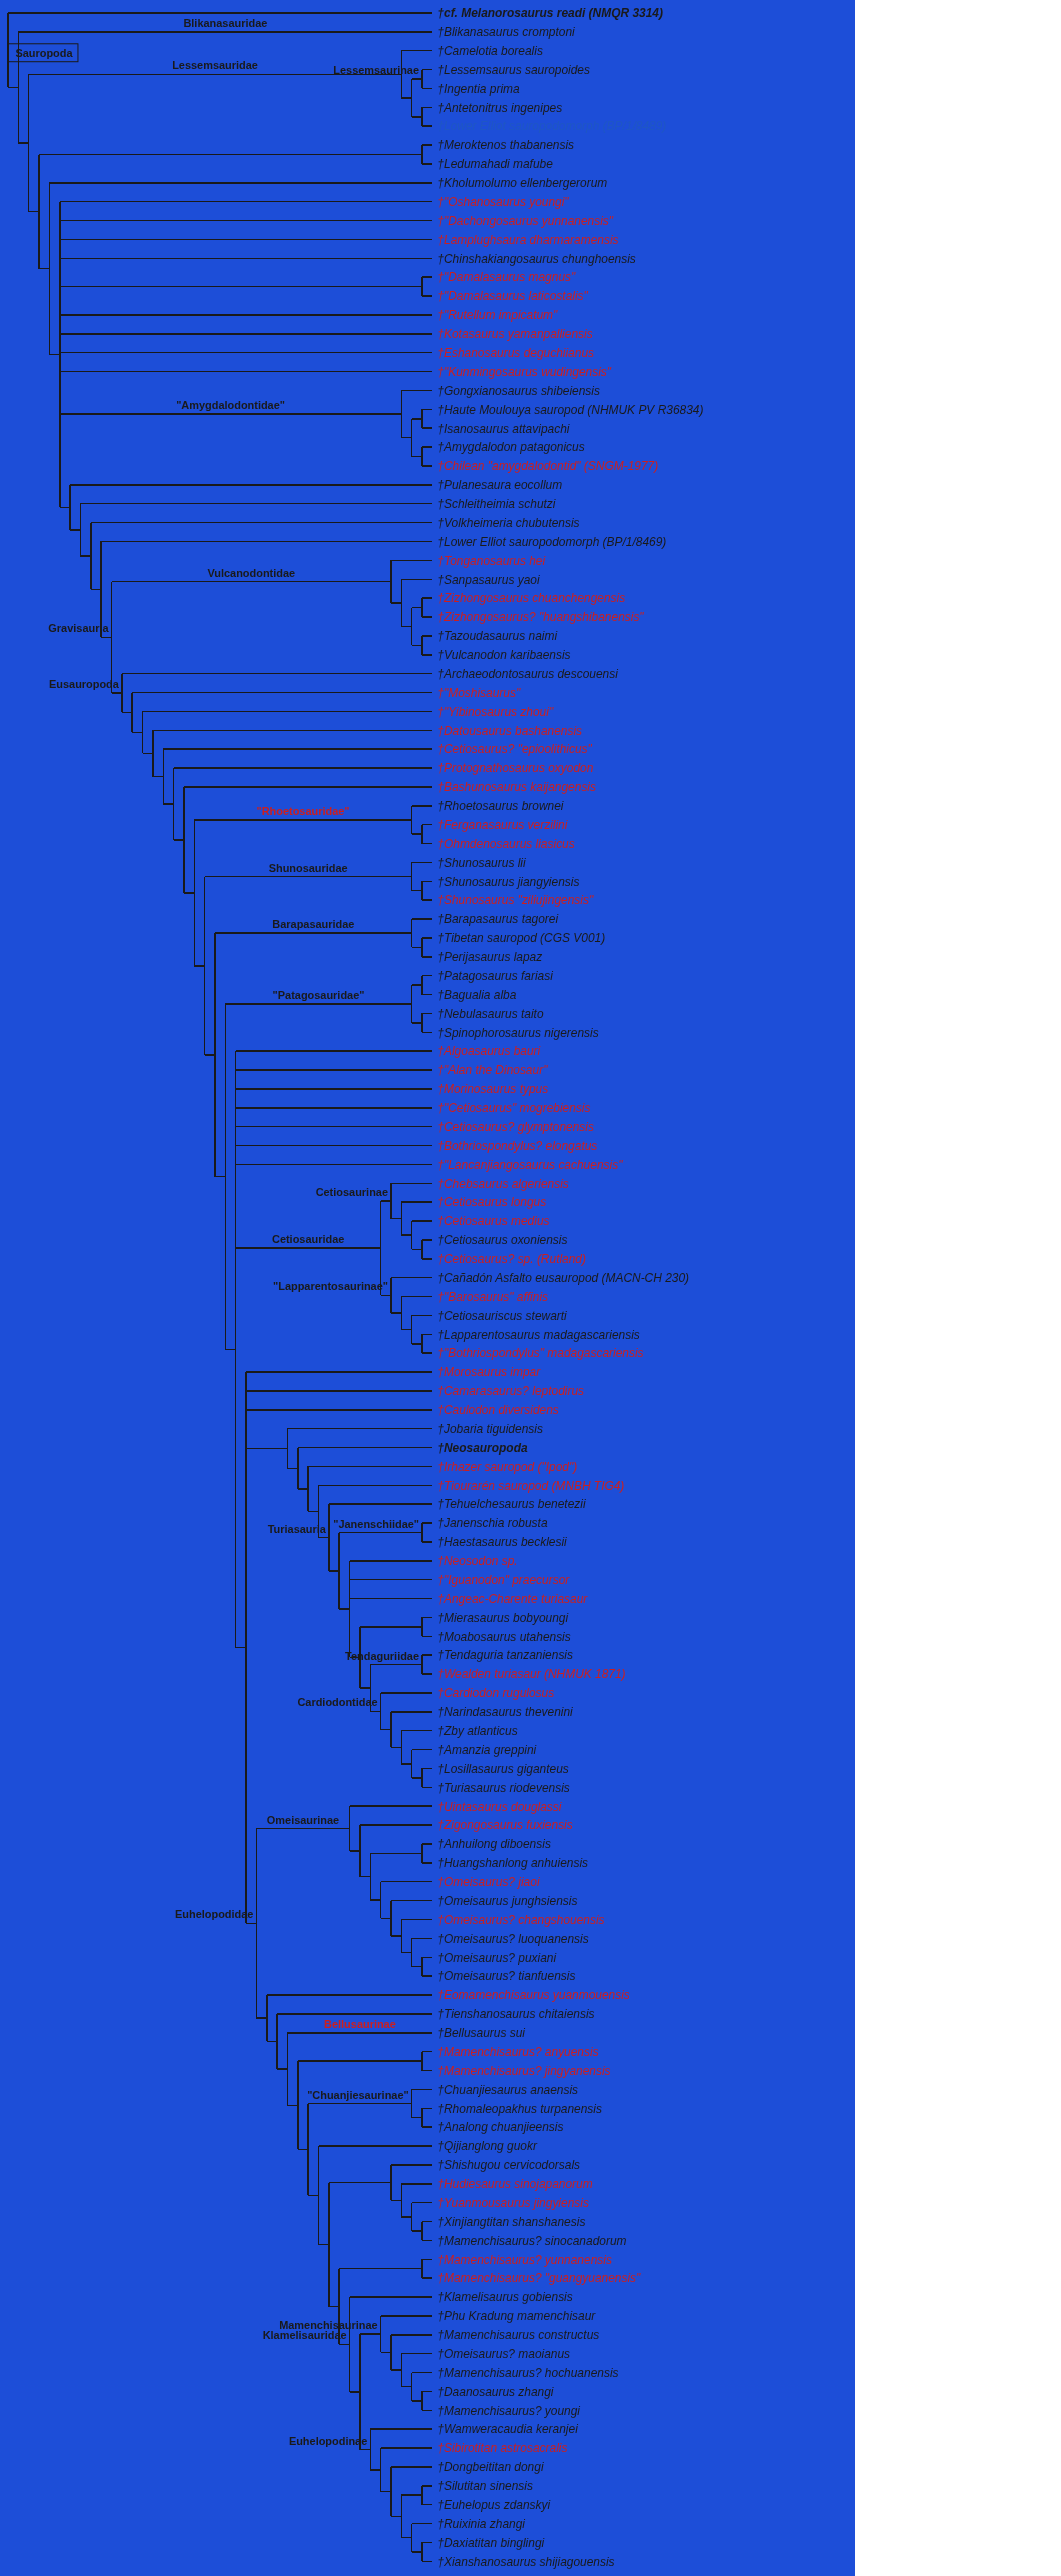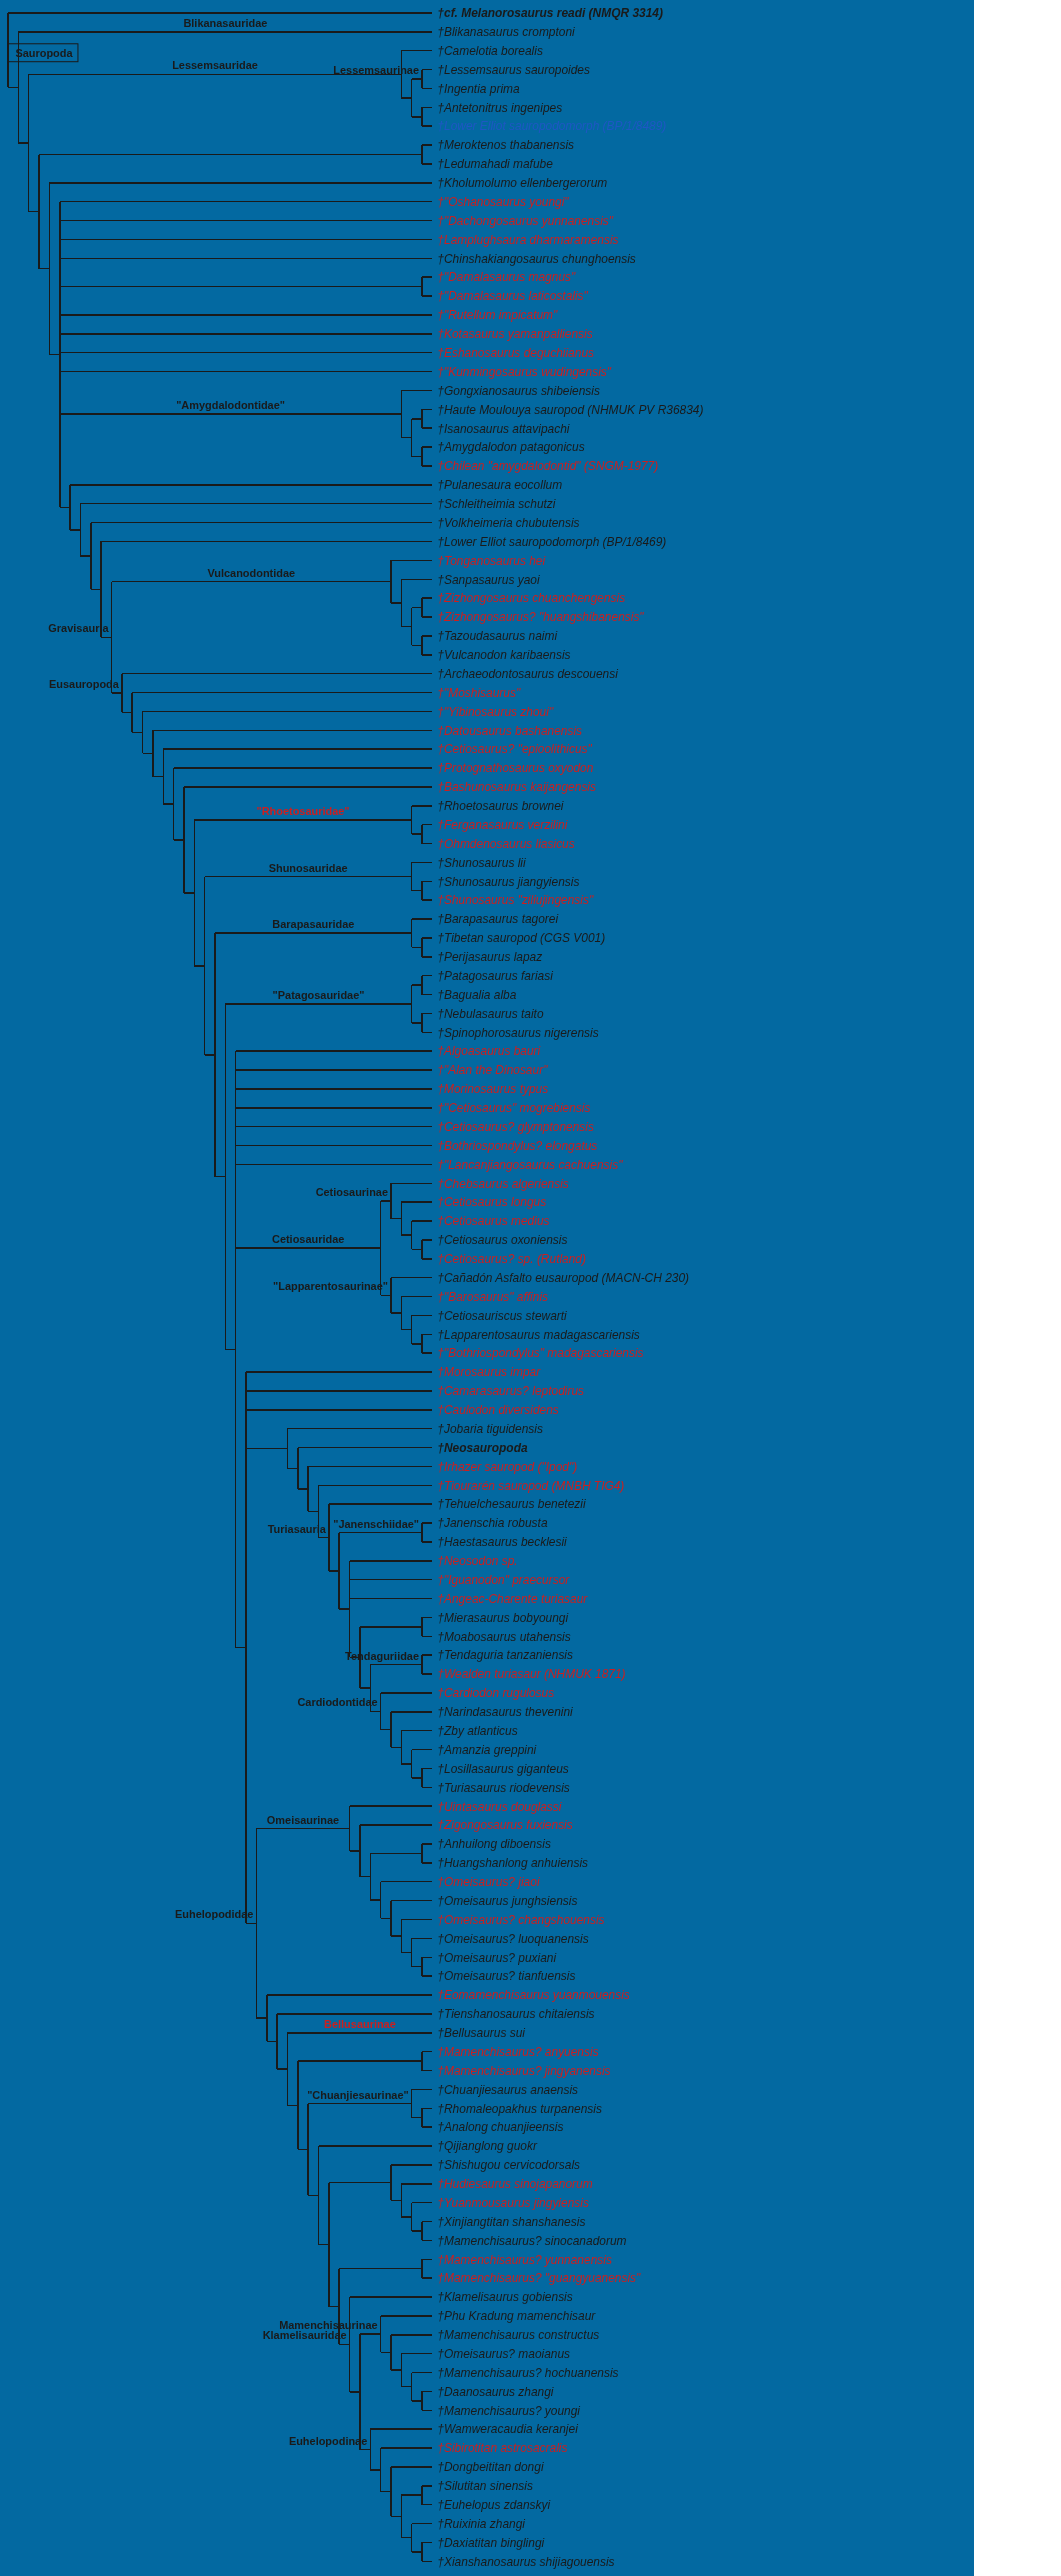"†cf. Melanorosaurus readi (NMQR 3314)" #figure { background: #0369a1 -> #1d4ed8; width: 974px -> 855px }
